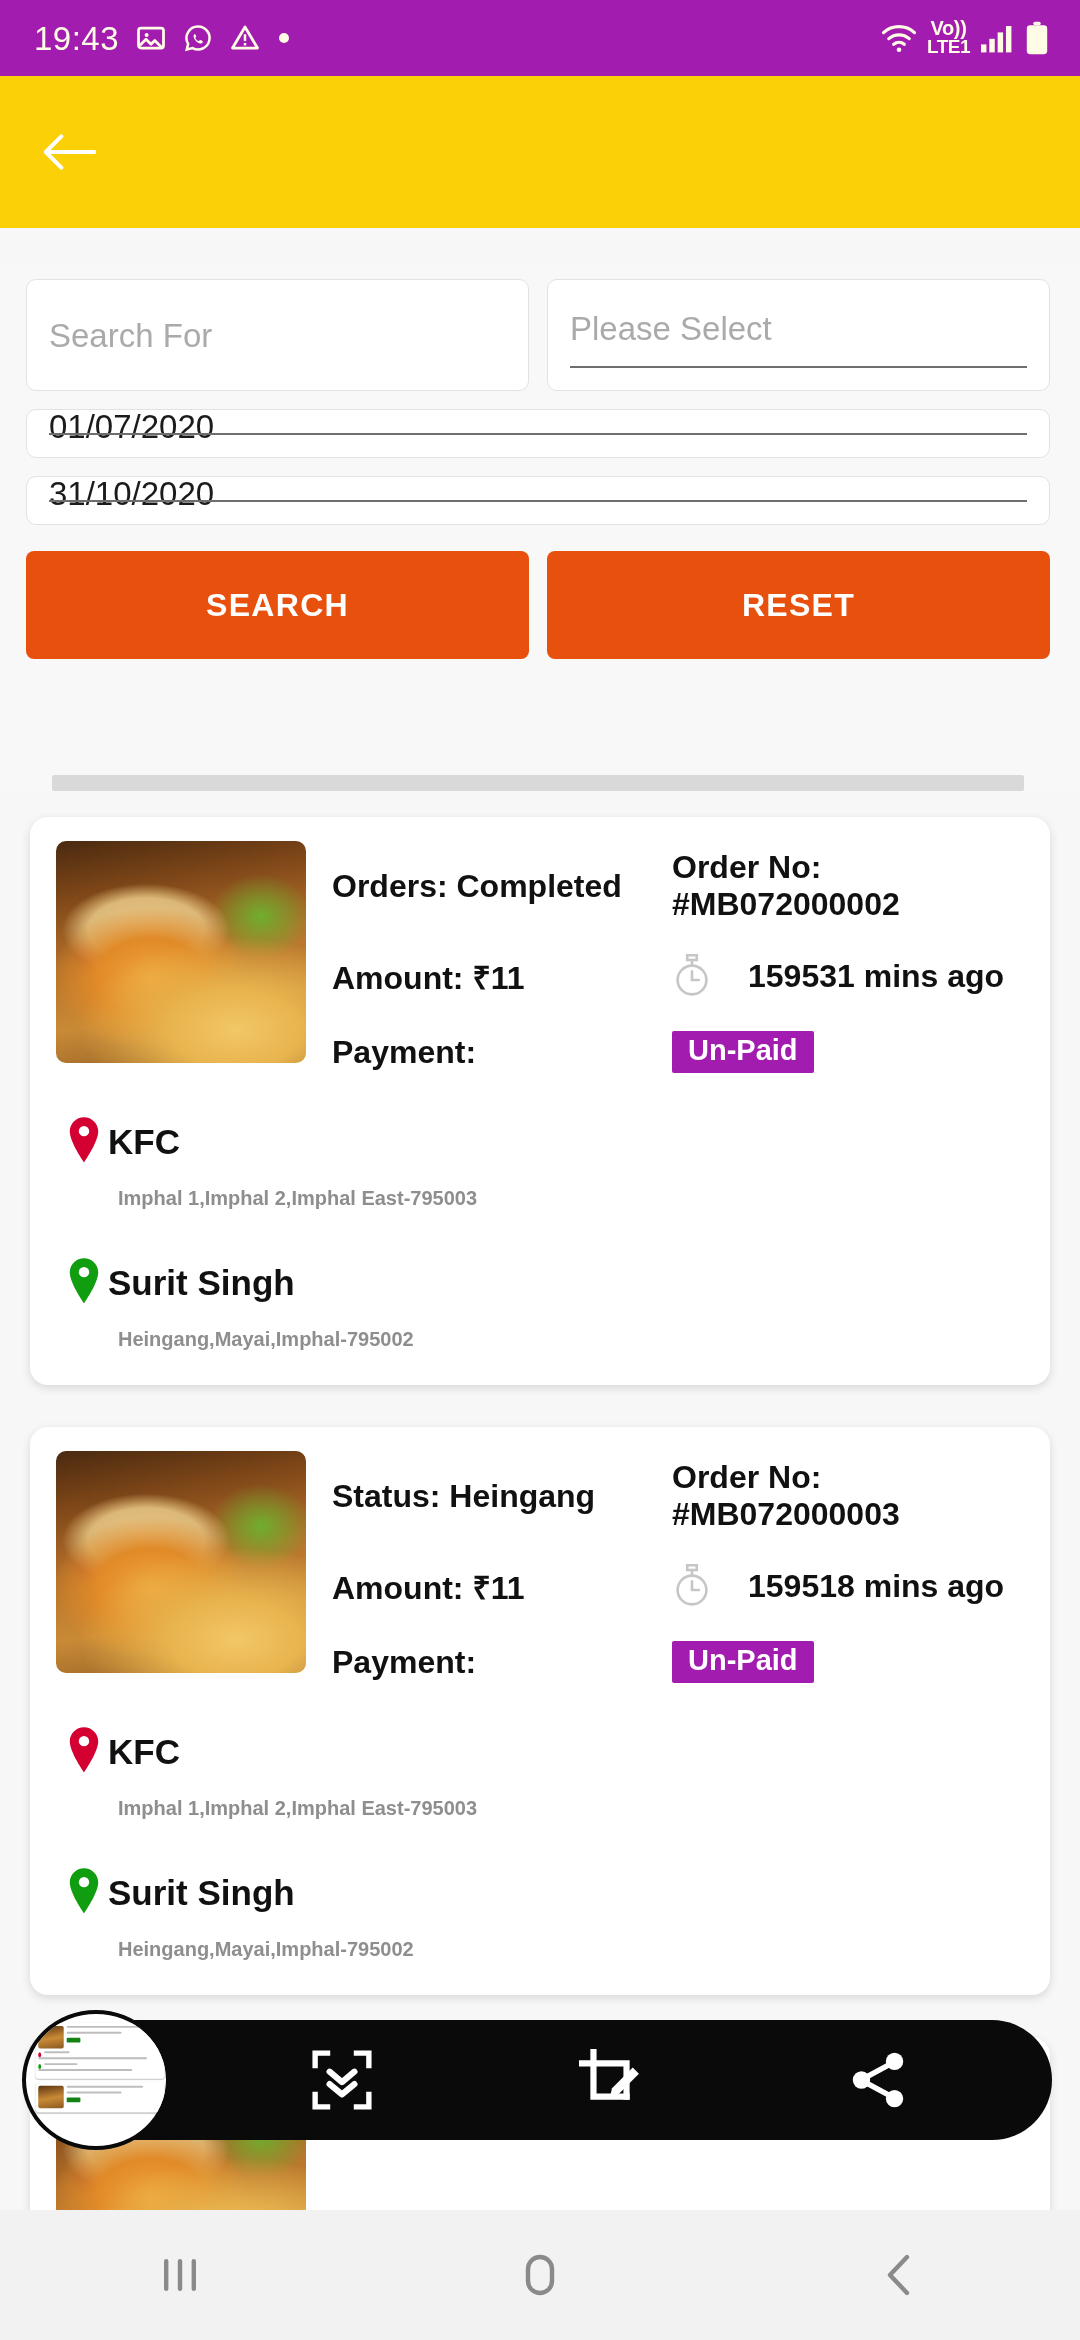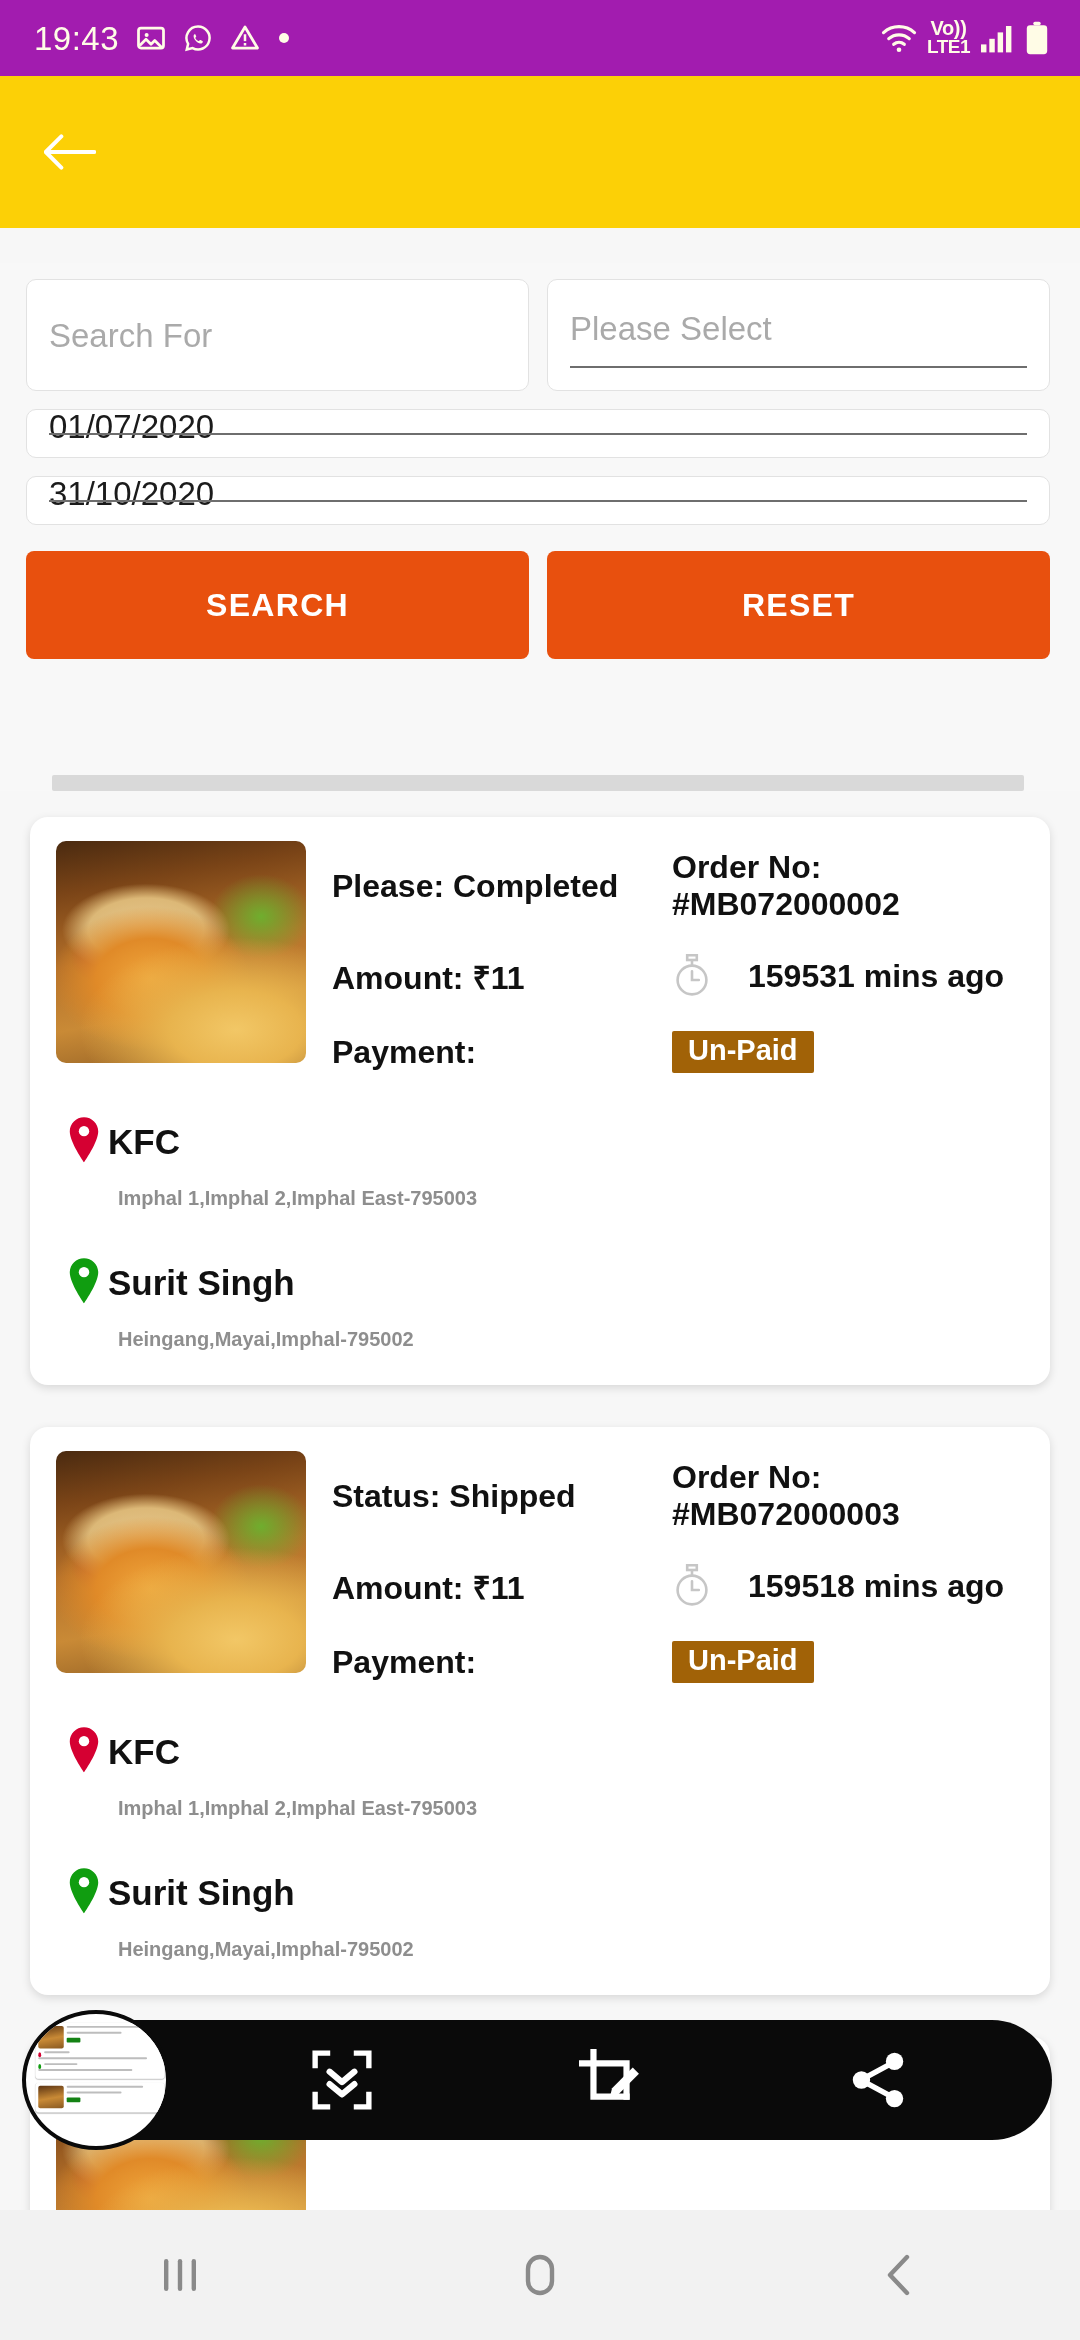"Please: Completed" span.dleft { text: Please -> Orders }
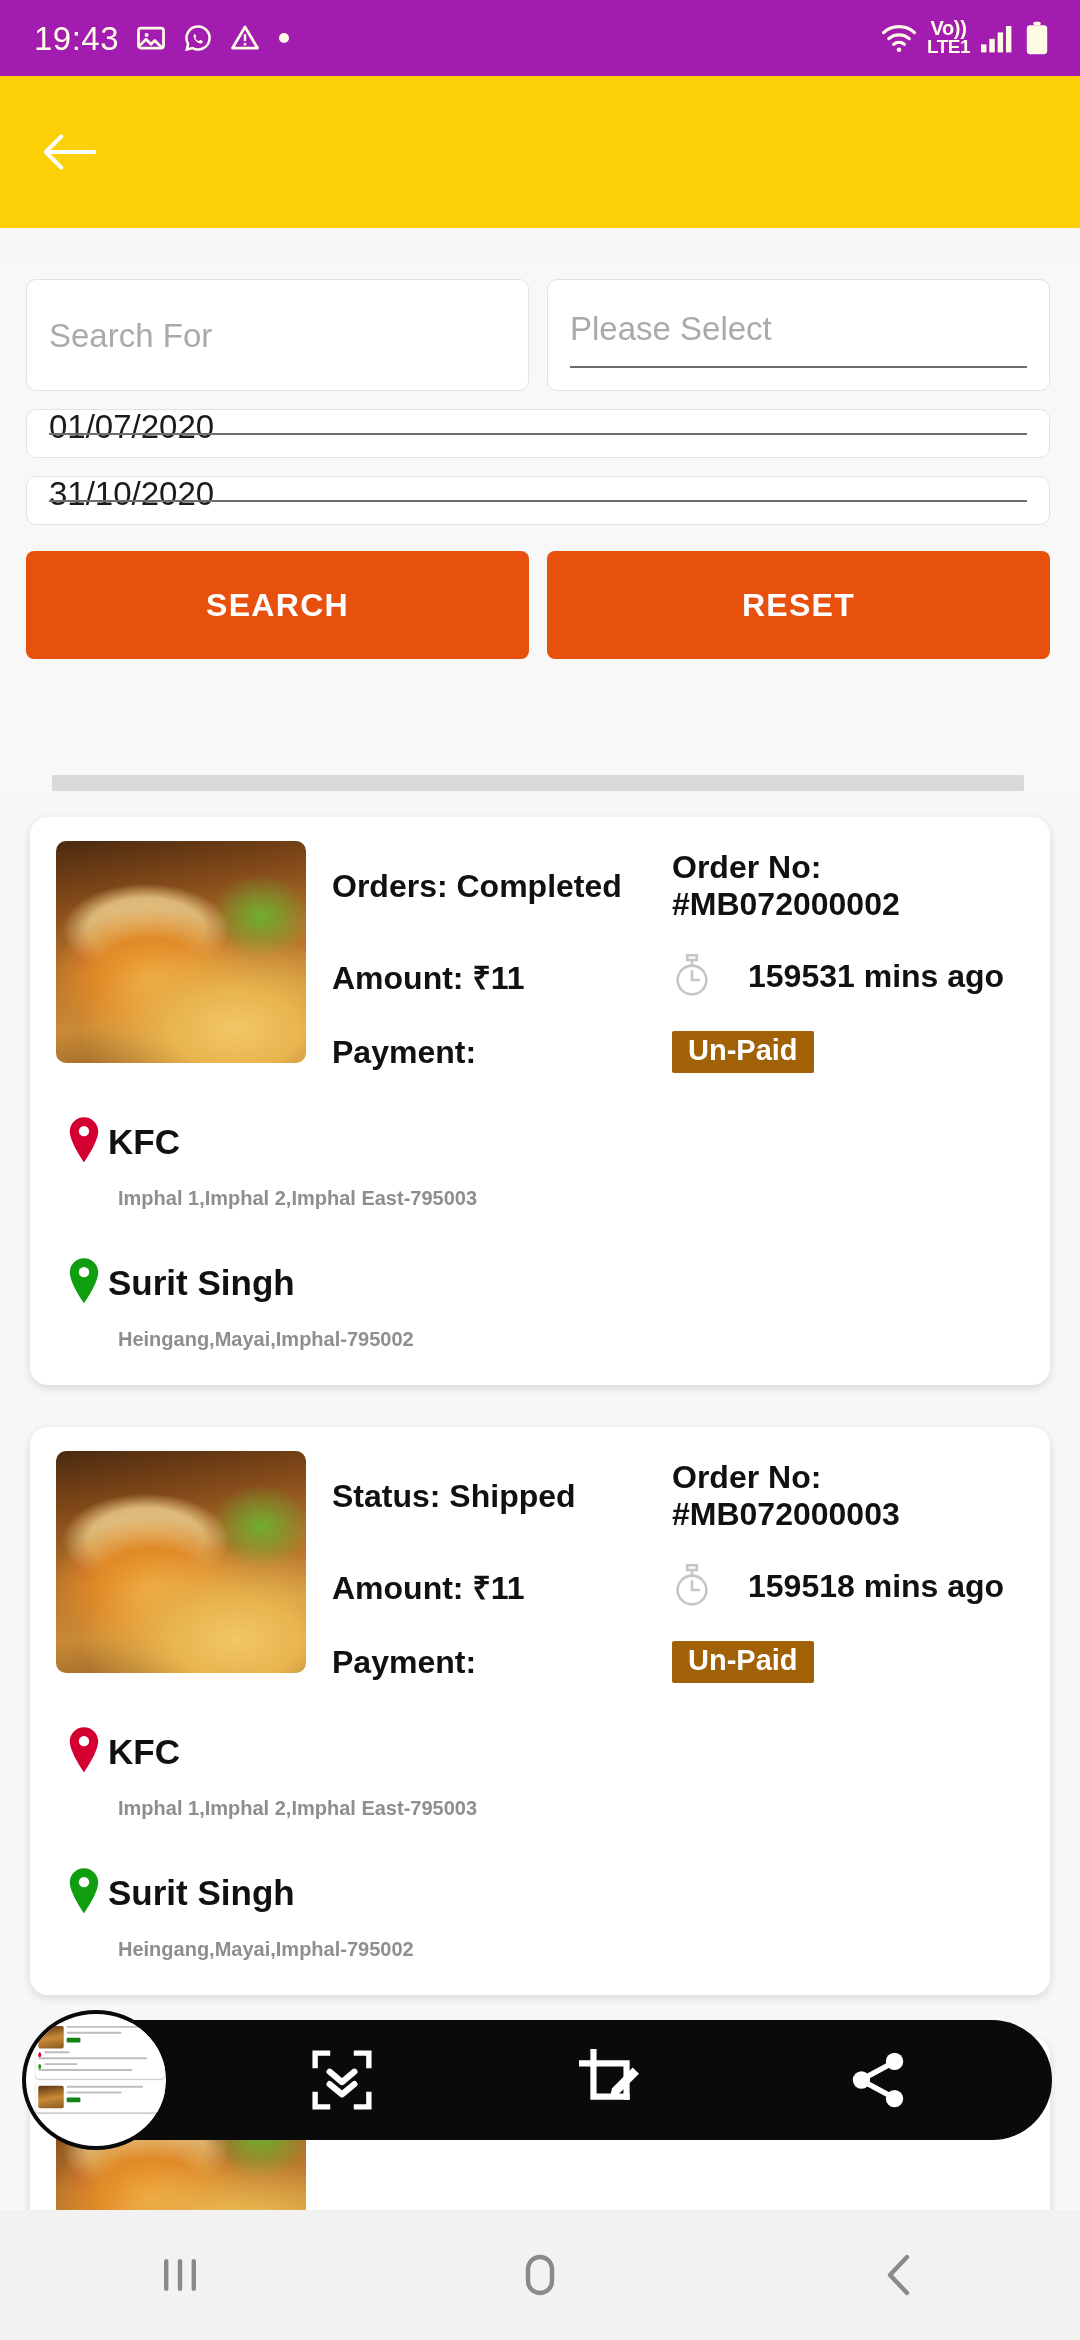"Un-Paid" .badge { background: #a16207 -> #a21caf }
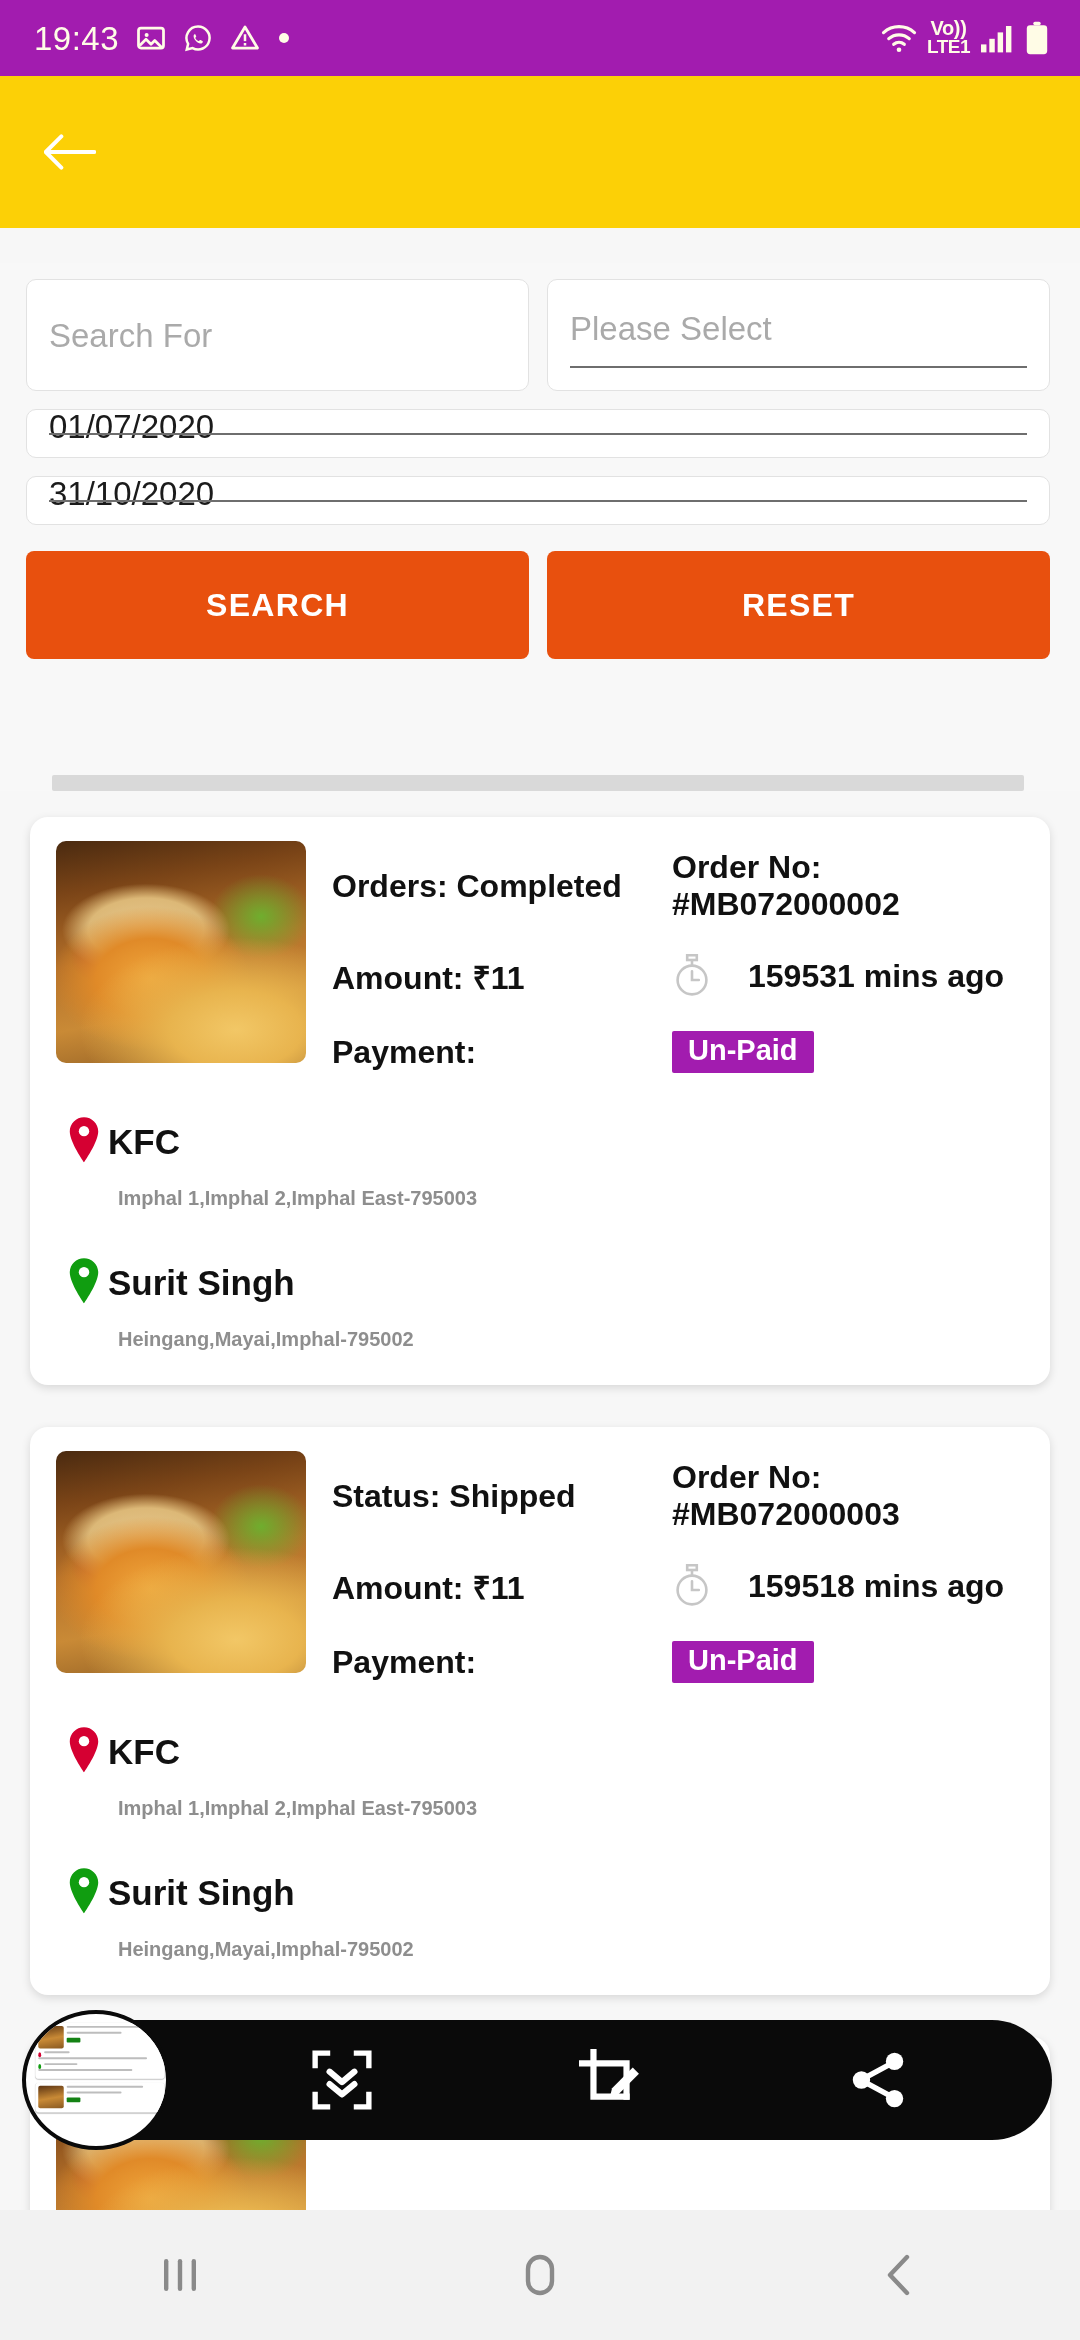"Status: Shipped" span.dleft { text: Shipped -> Heingang }
